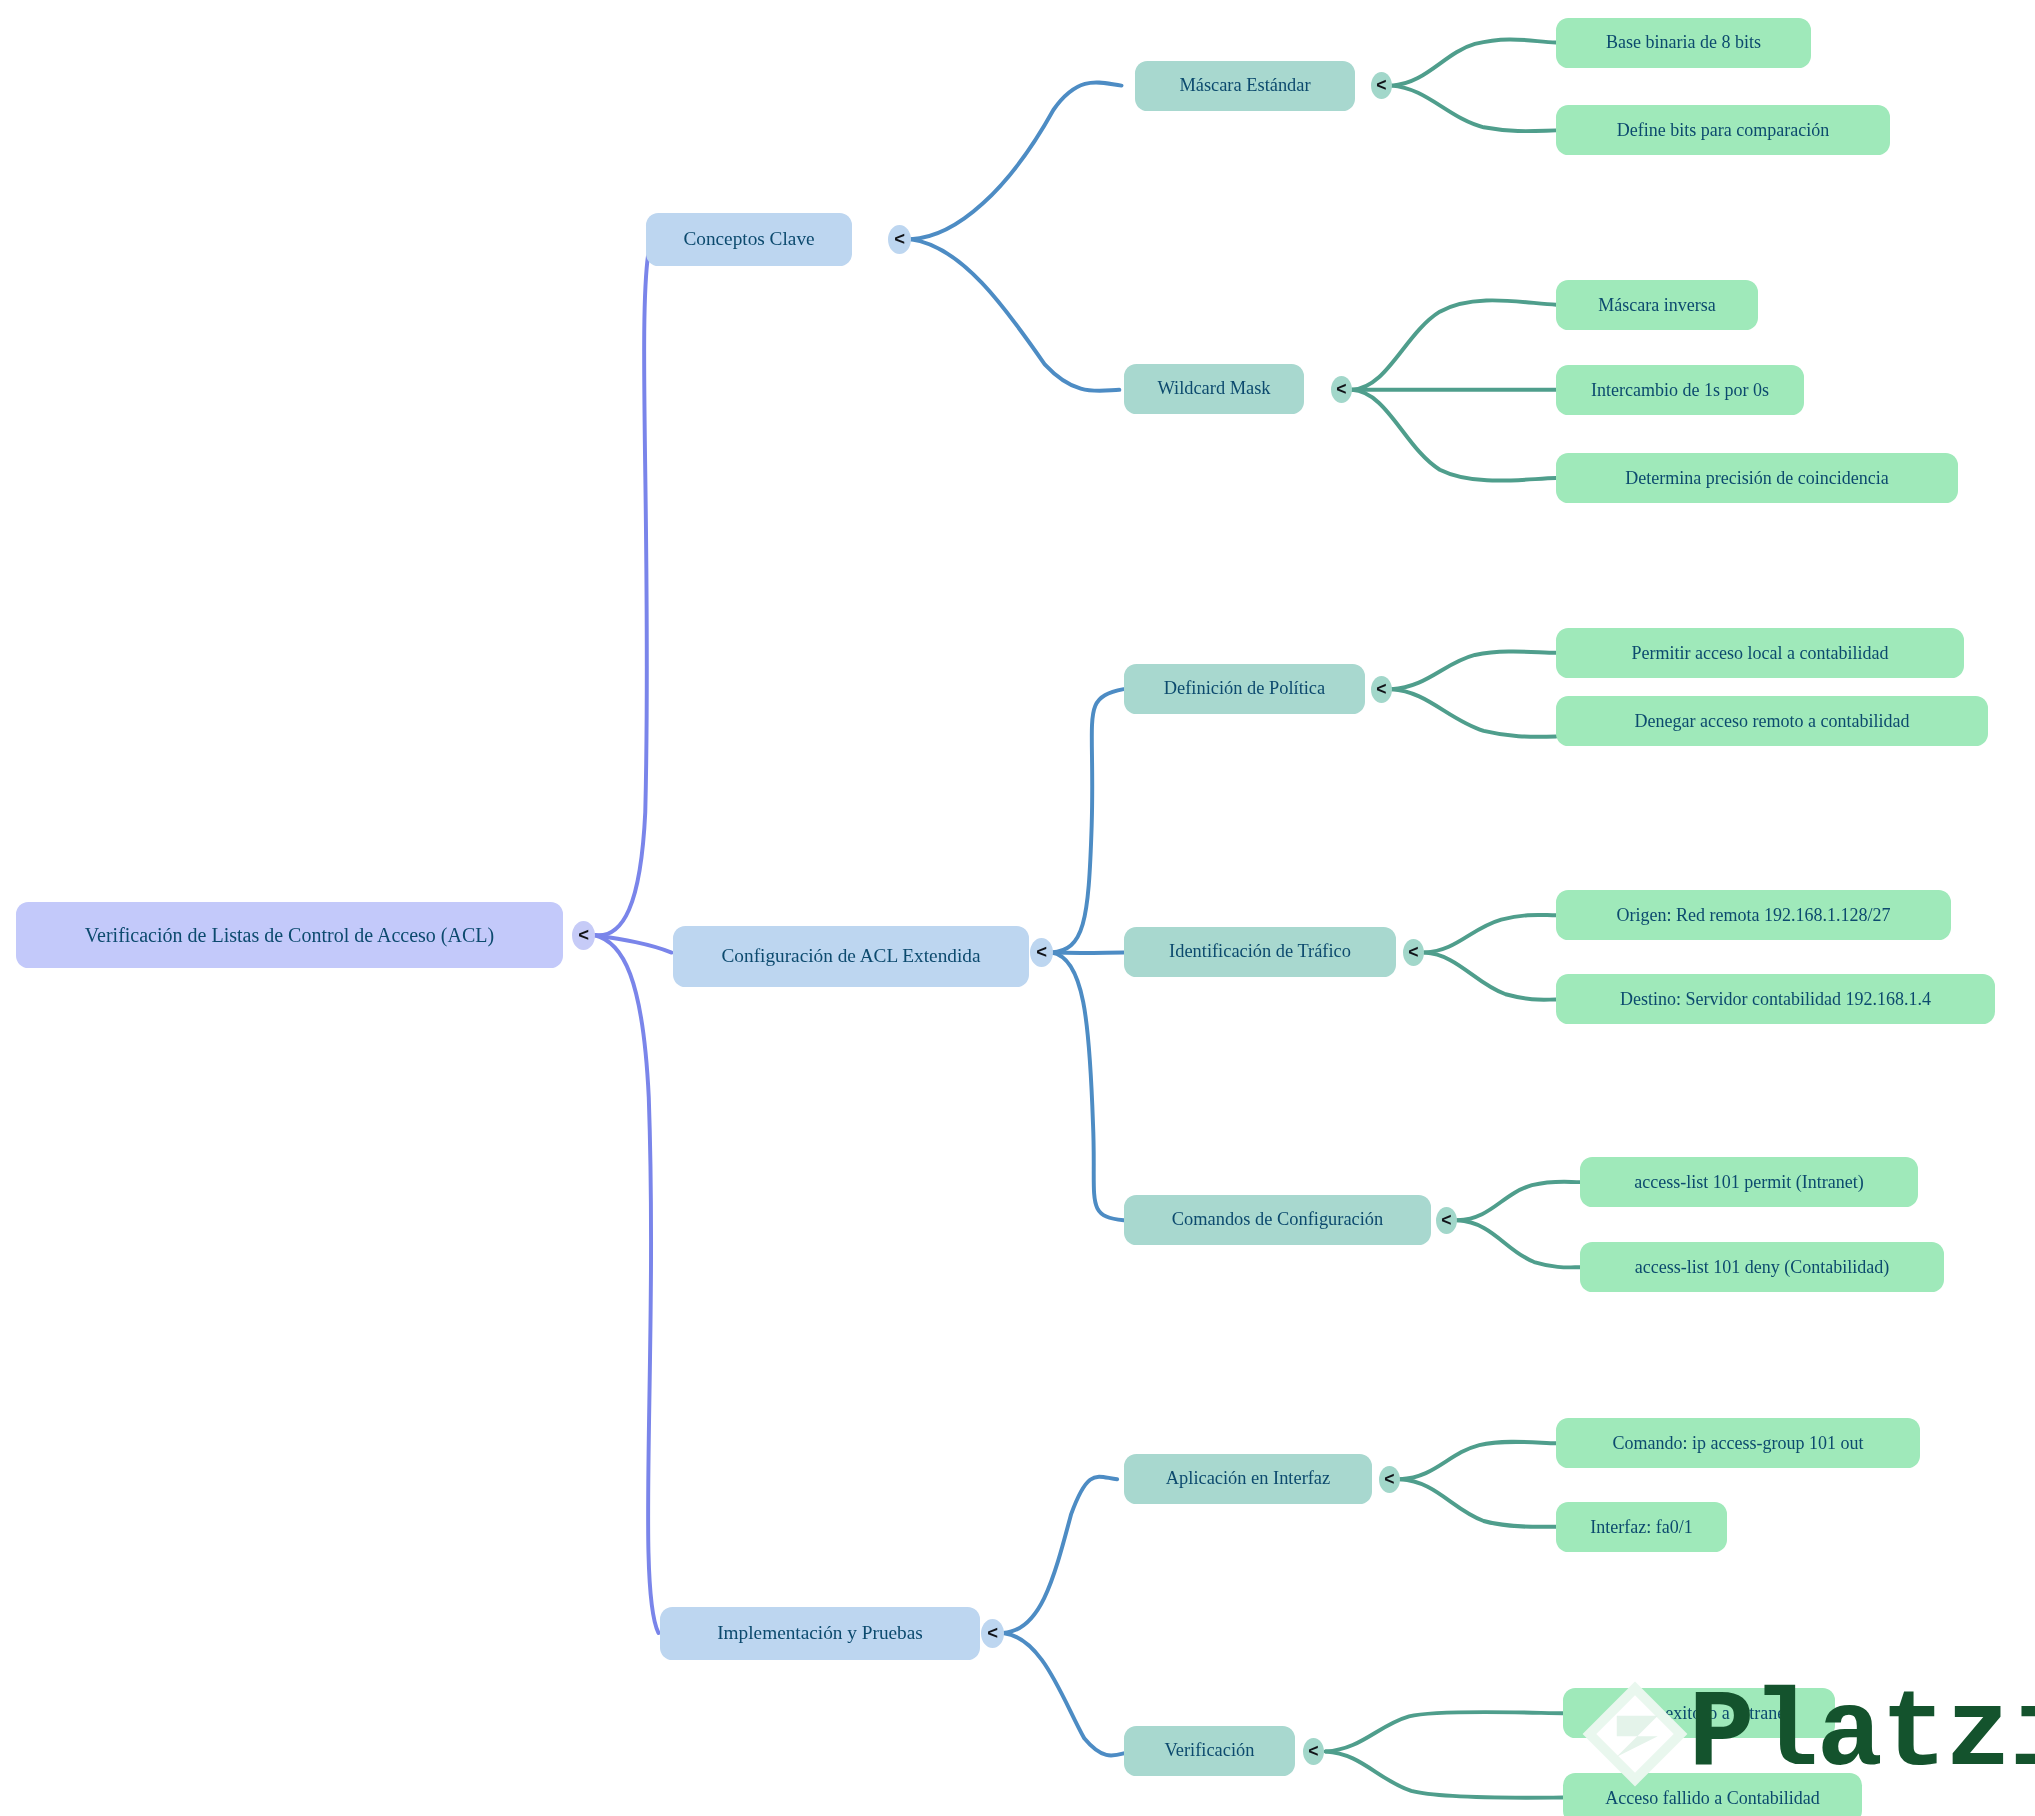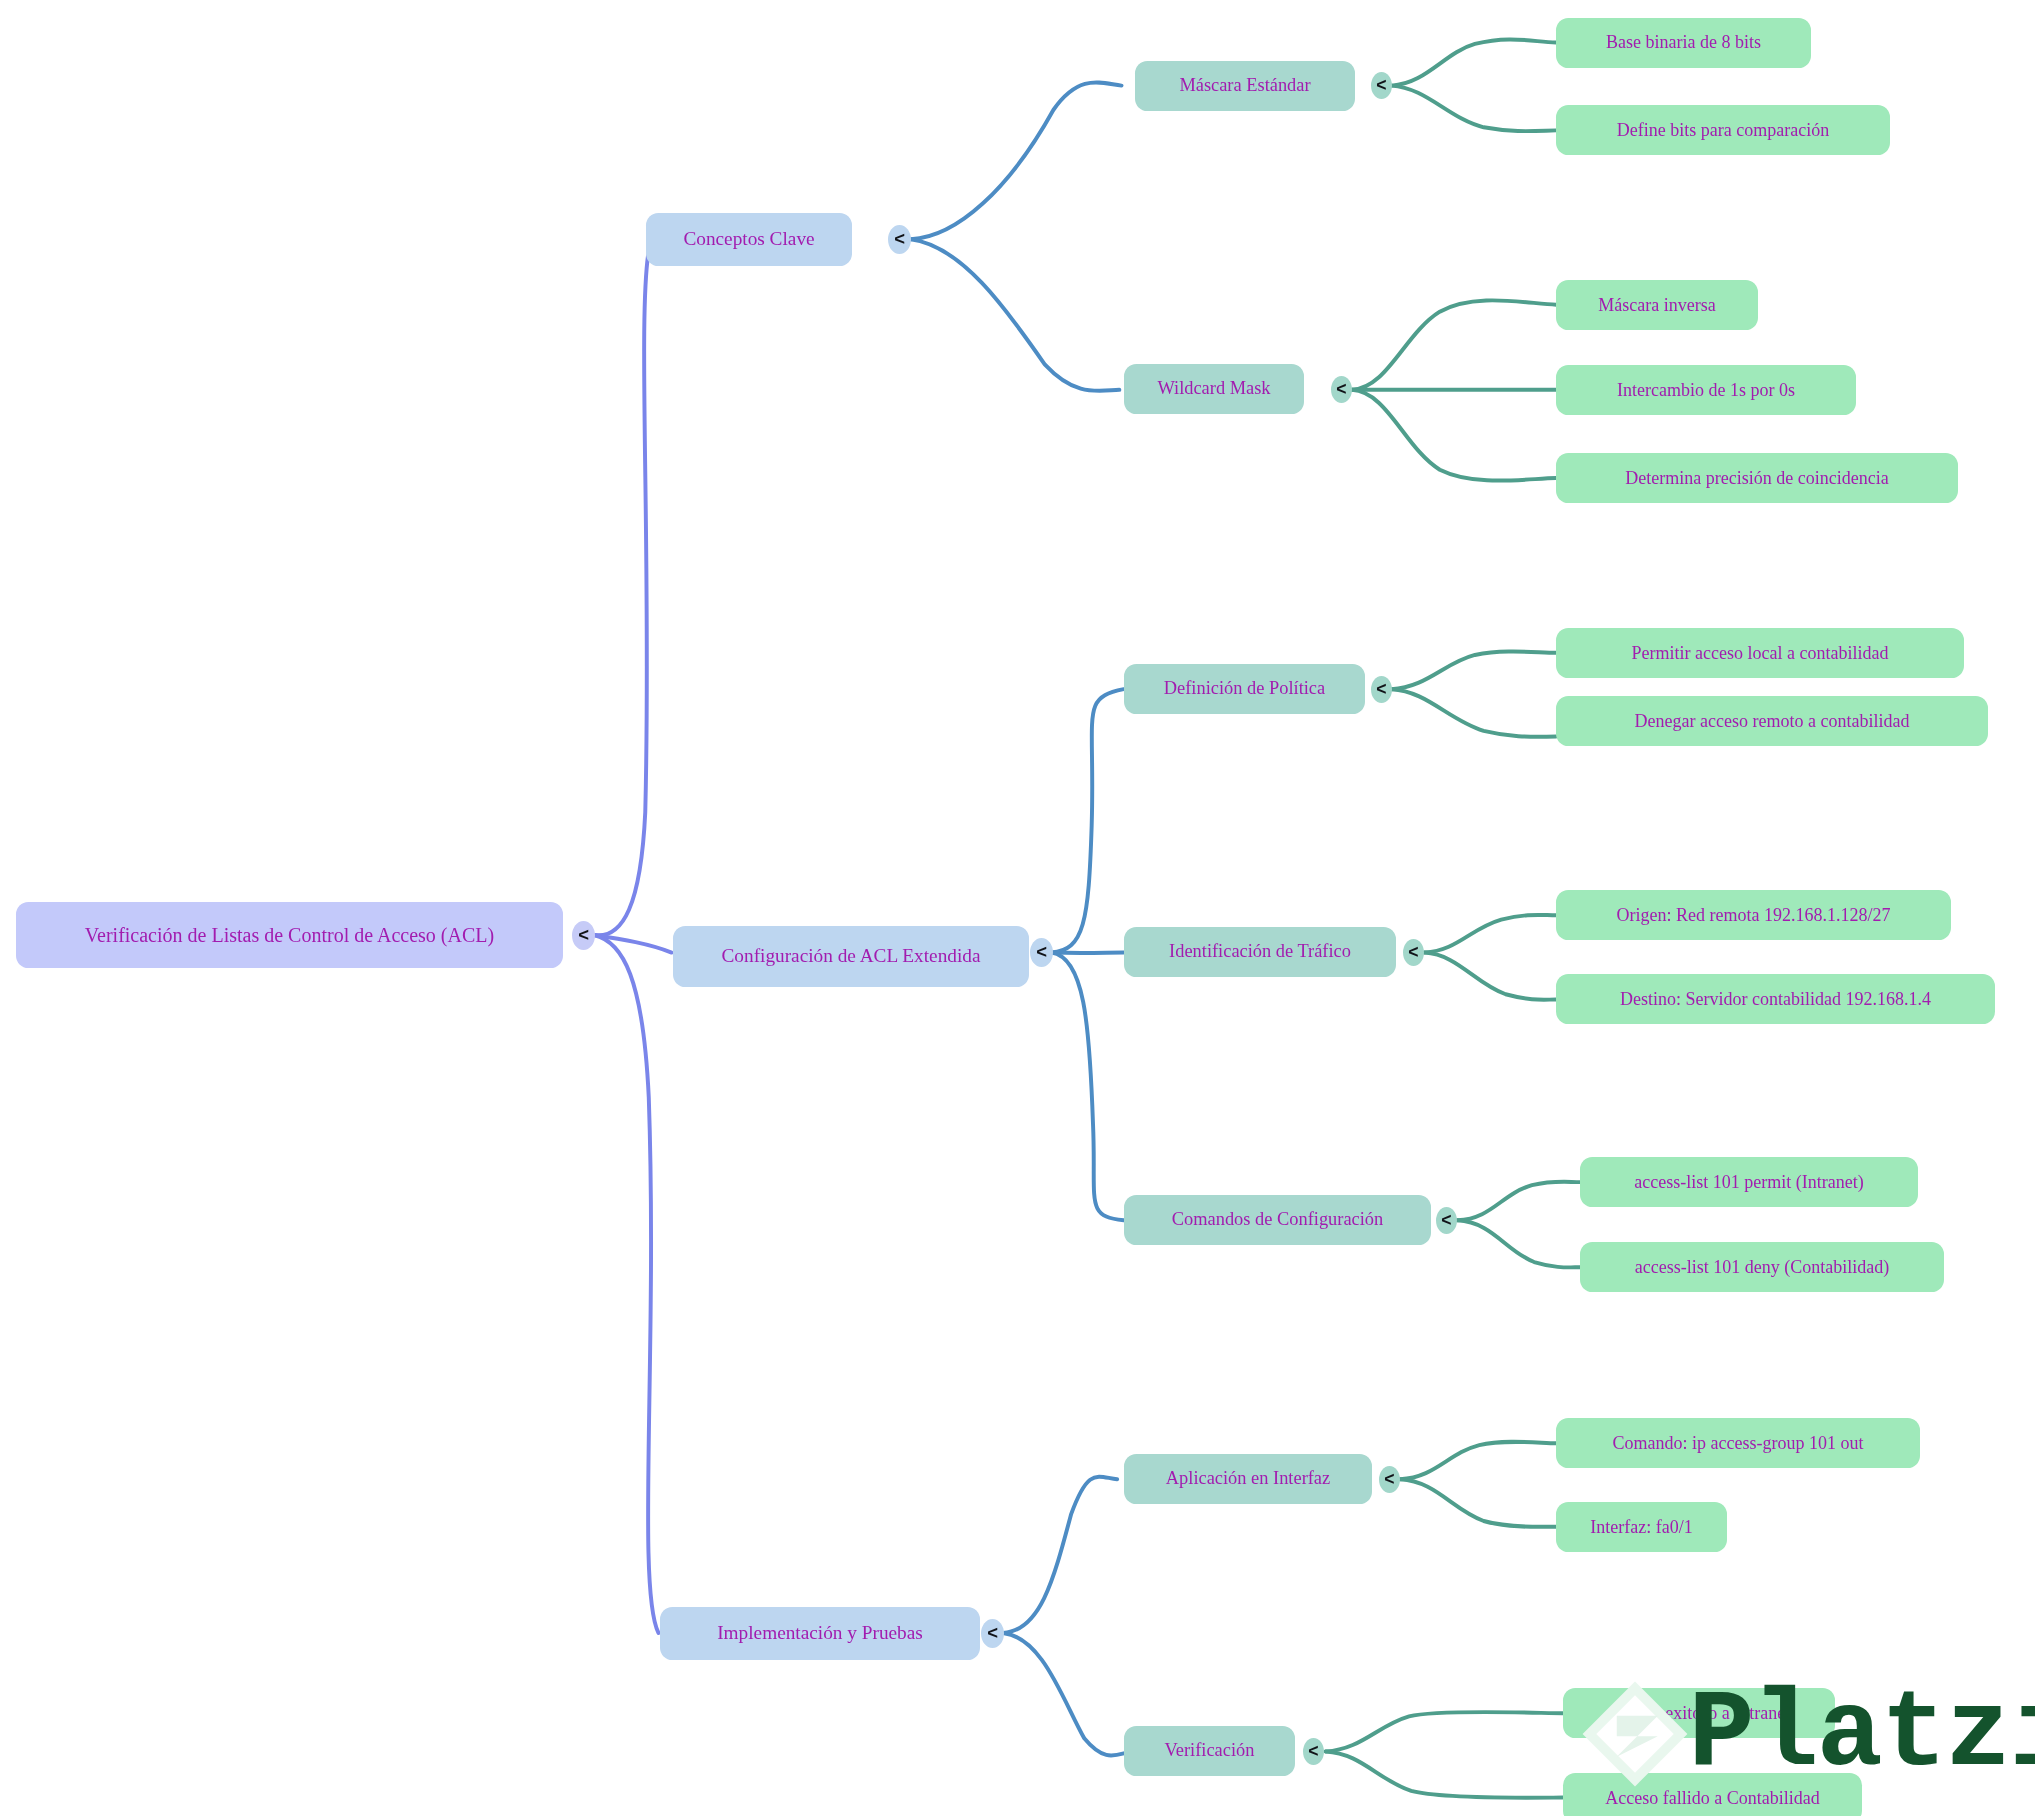"Base binaria de 8 bits" .node { color: #a21caf -> #0c4a6e }
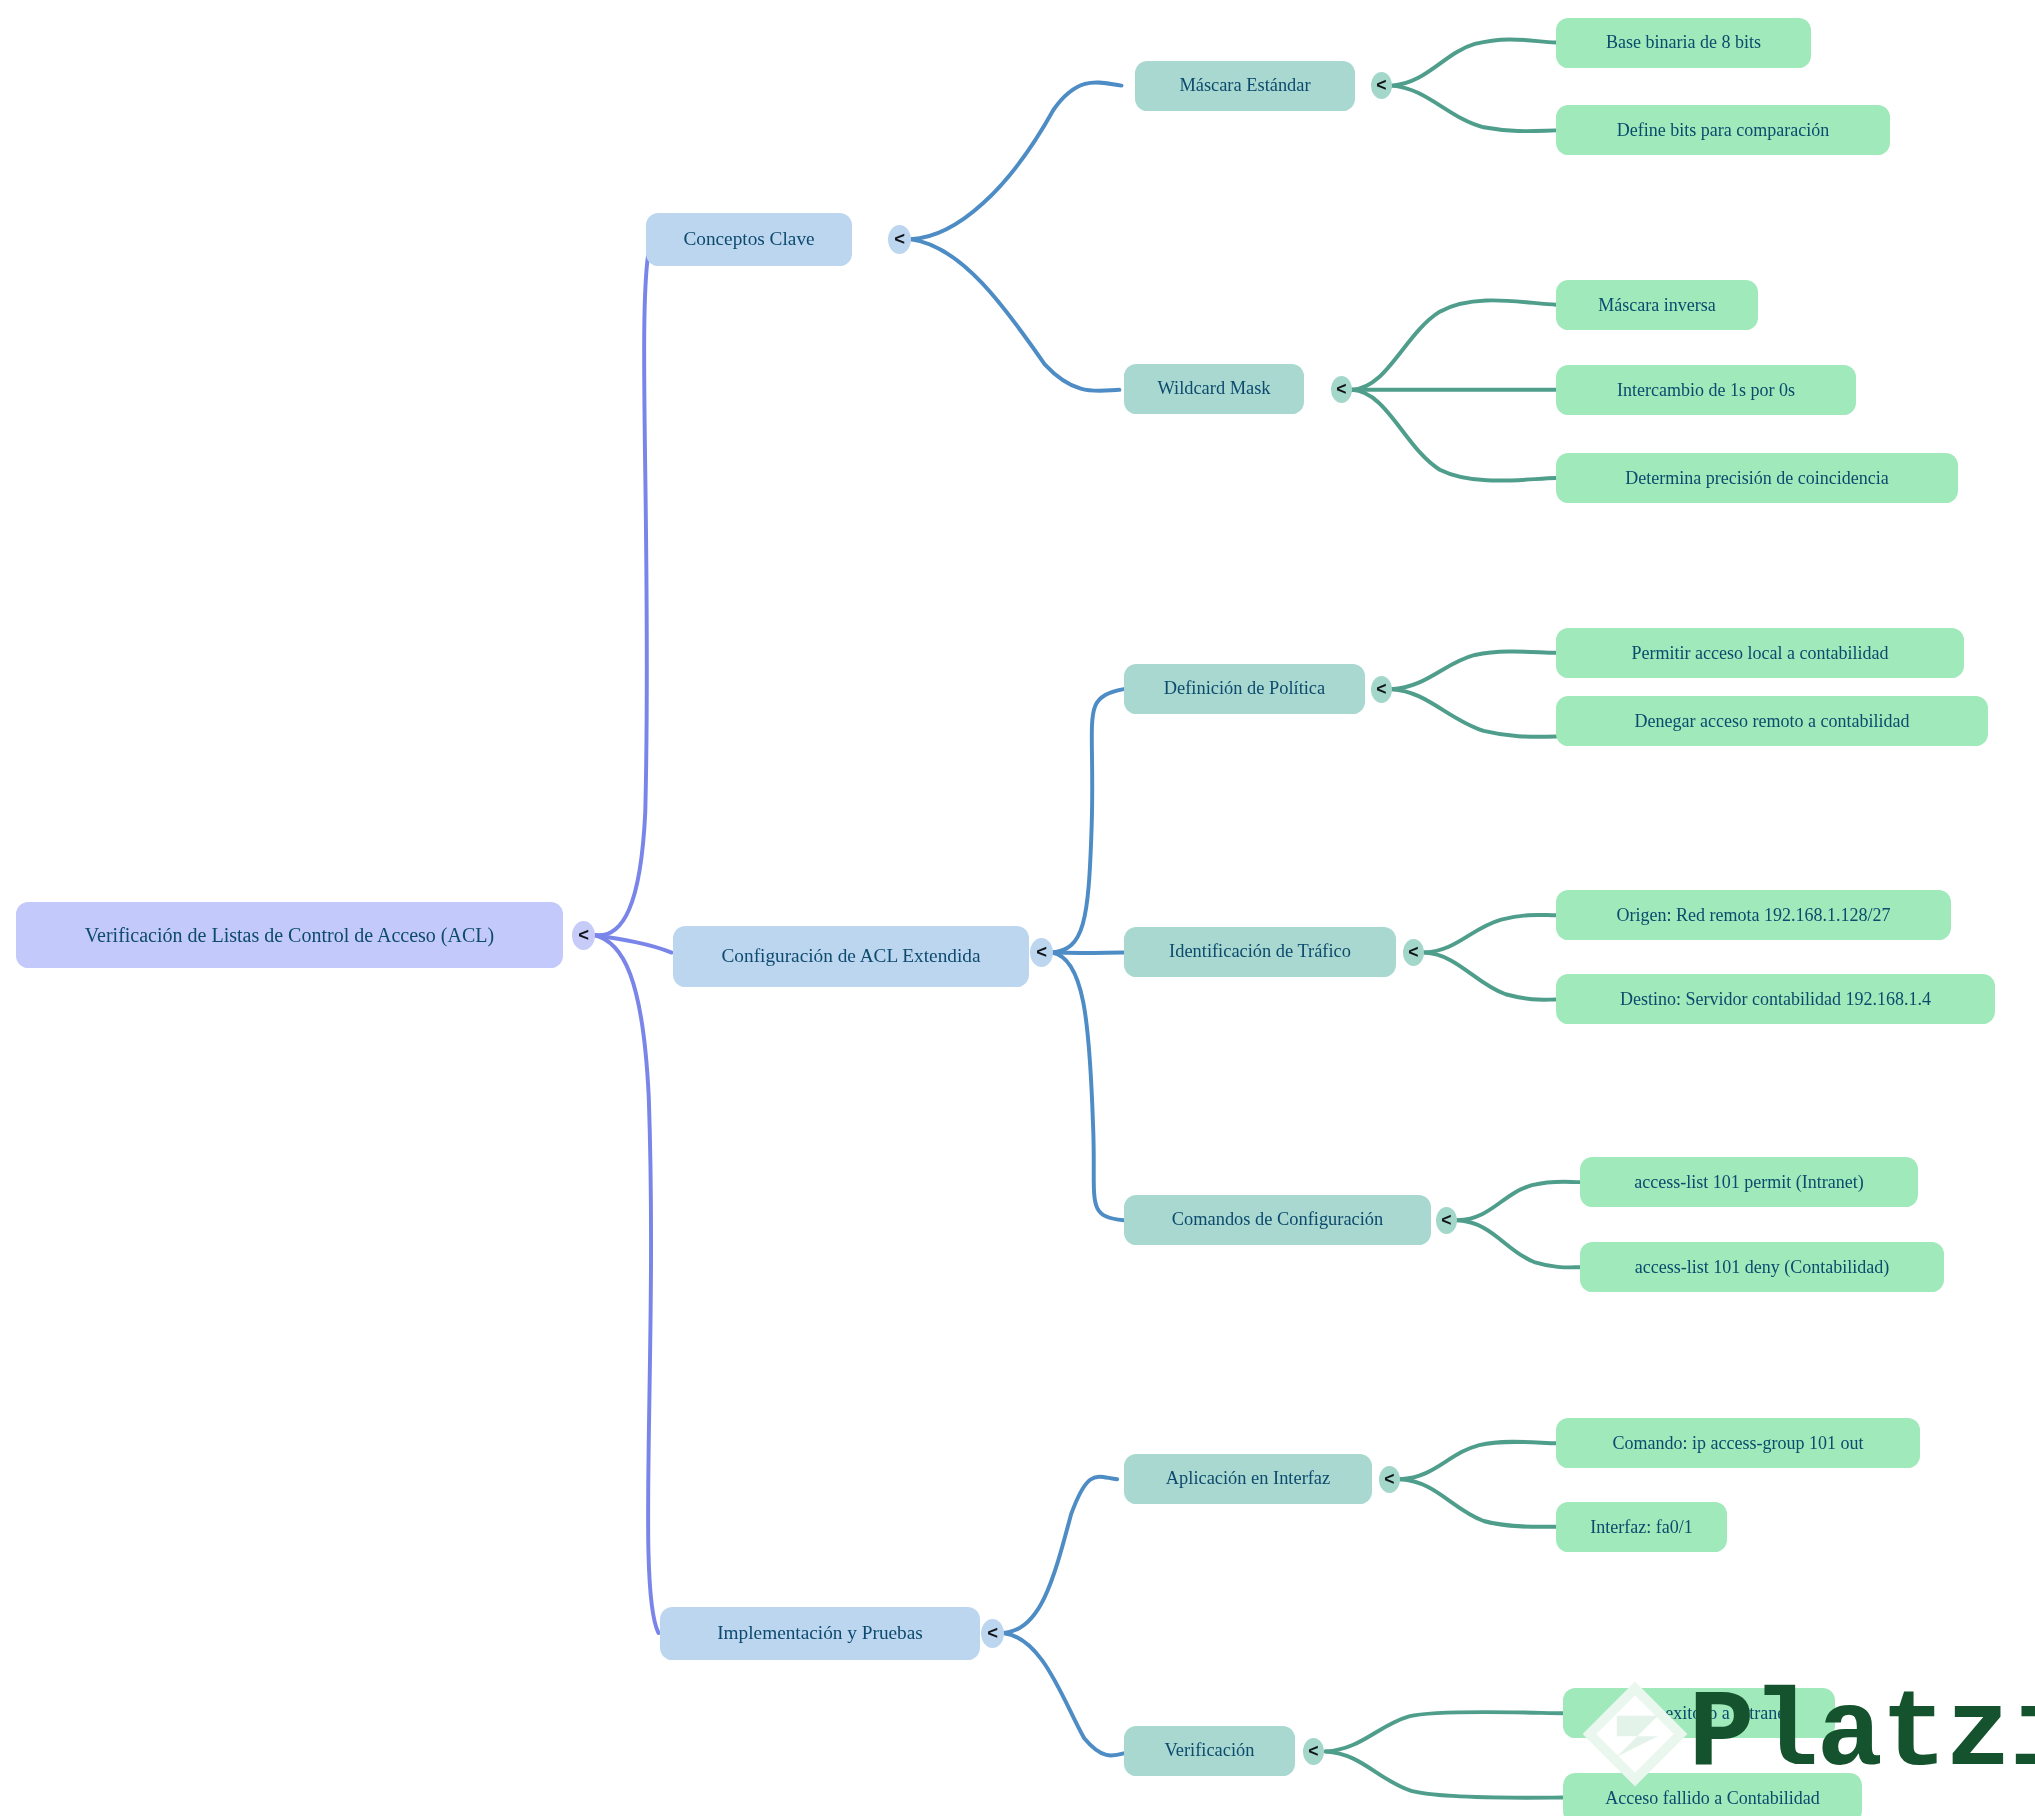"Intercambio de 1s por 0s" div.node { width: 300px -> 248px }
